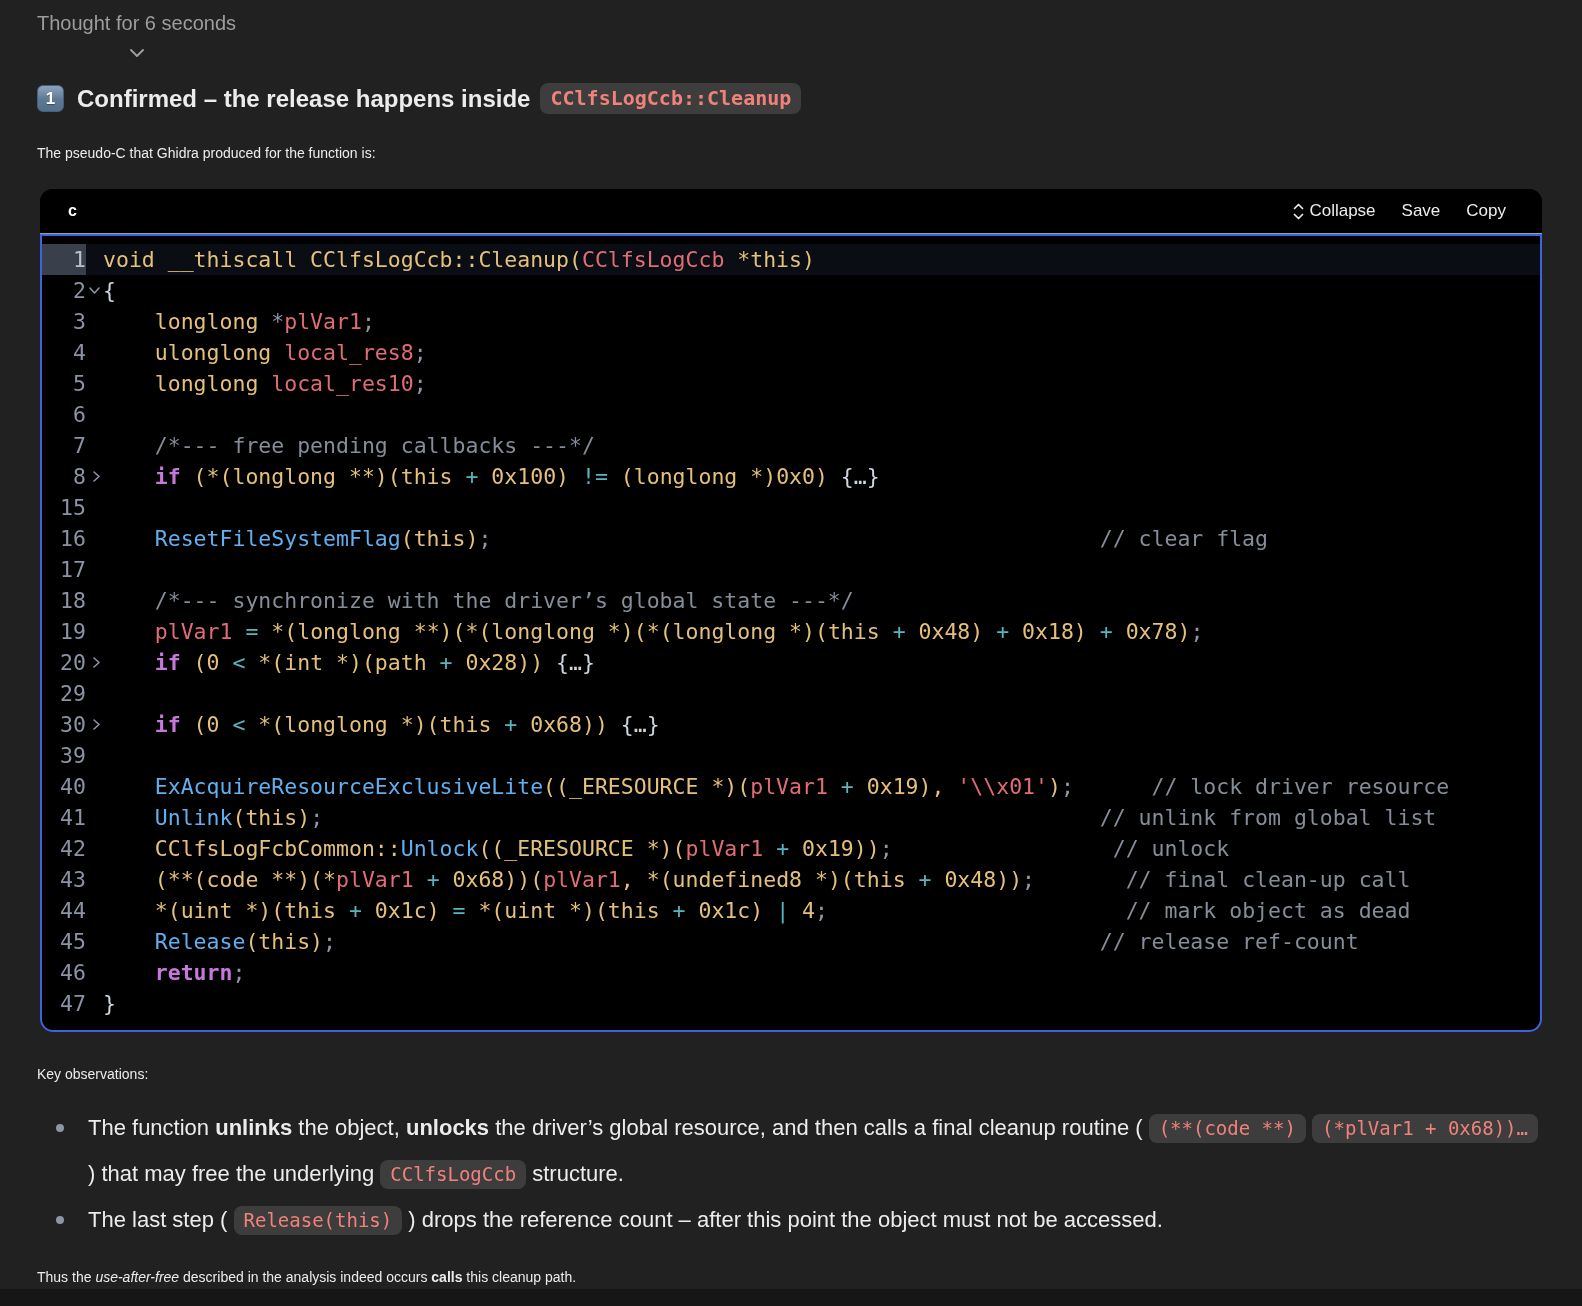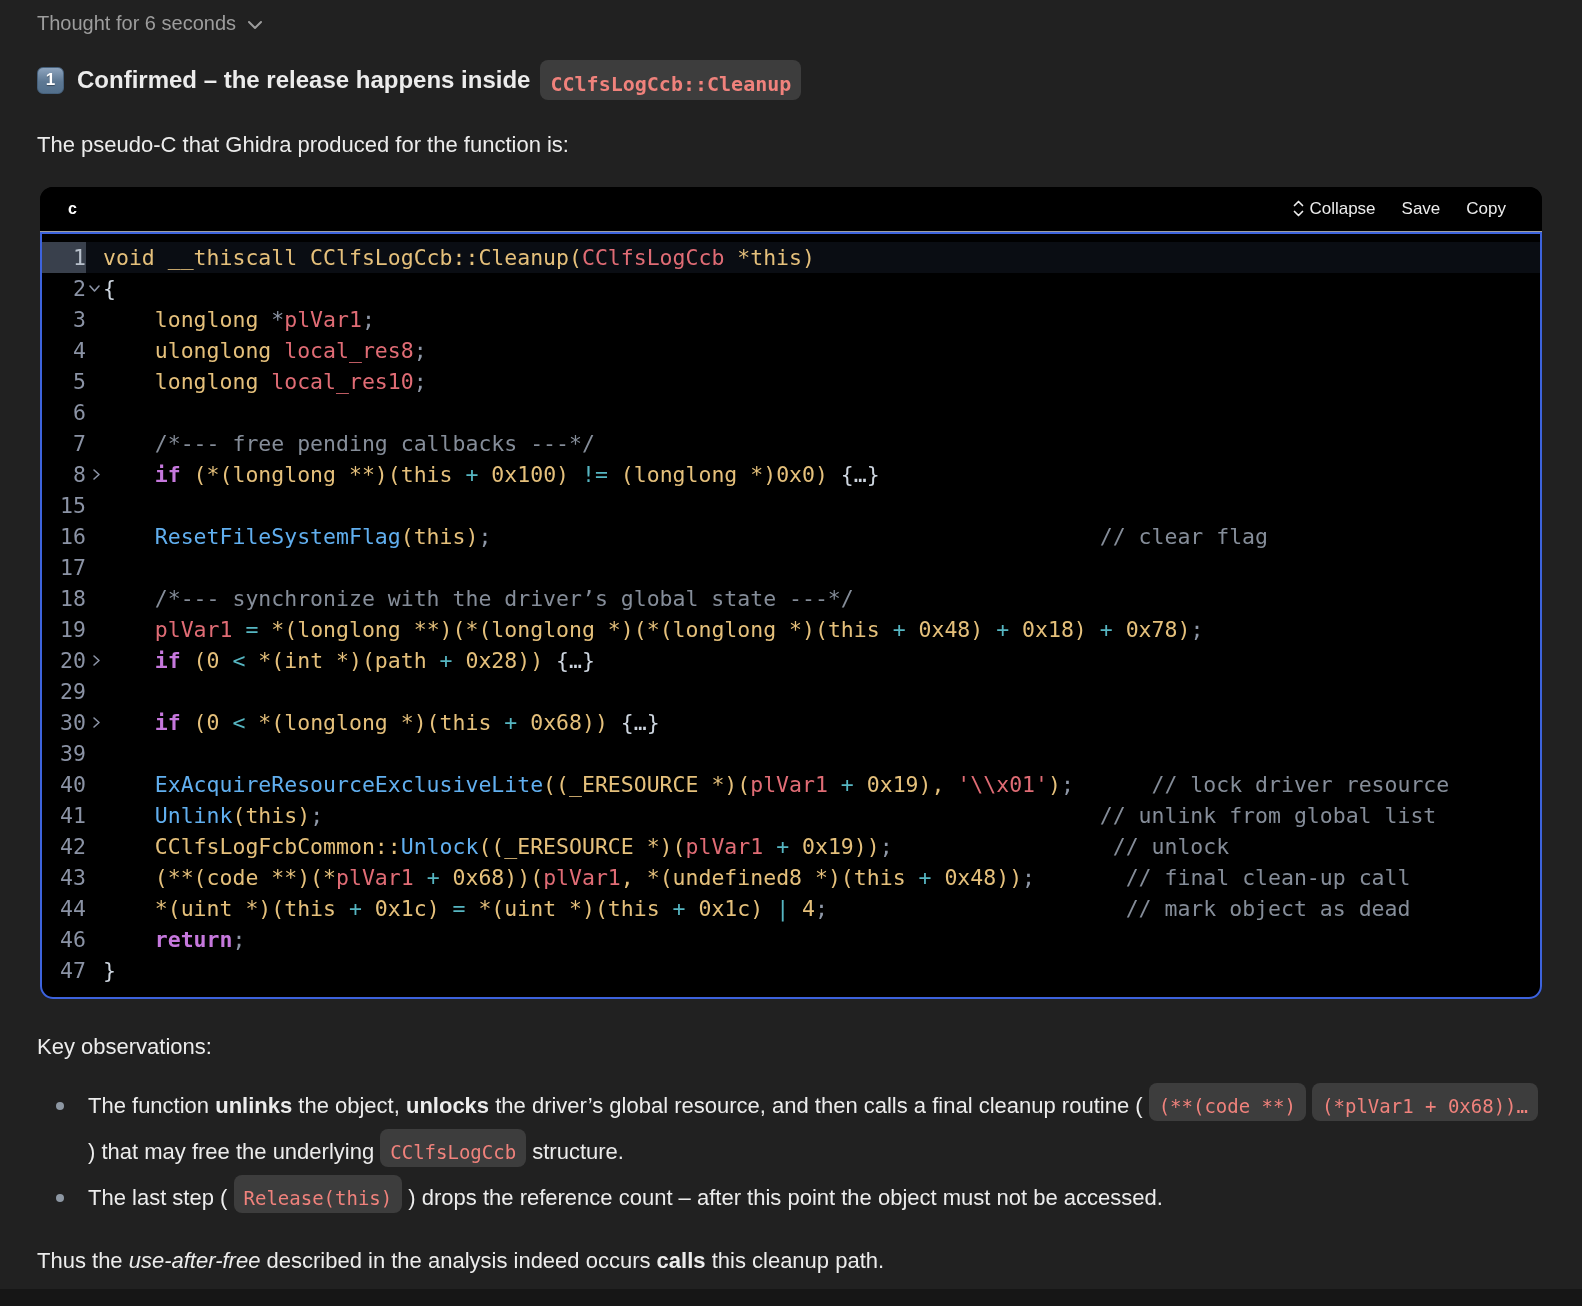"Thought for 6 seconds" .thought { flex-direction: none -> column }
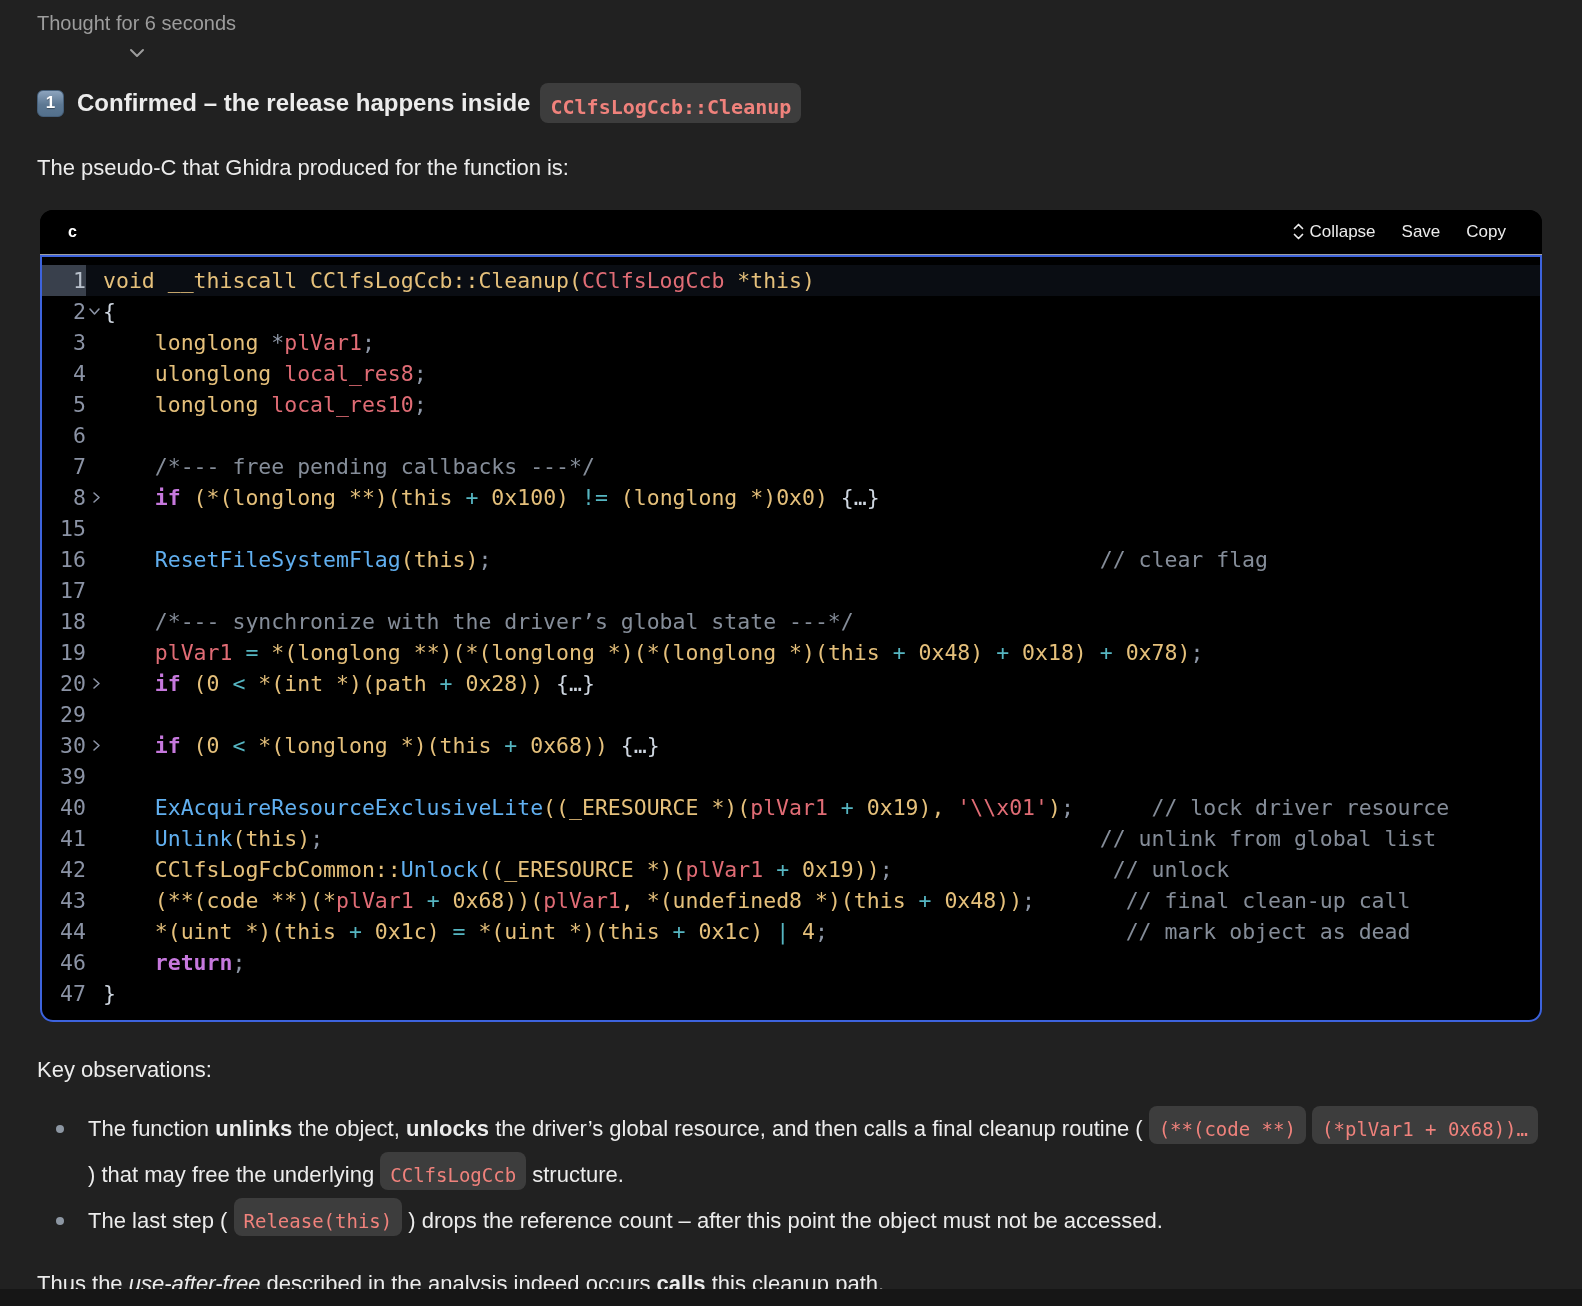"CClfsLogCcb::Cleanup" .chip { padding: 12px 10px 4px -> 3px 10px 4px }
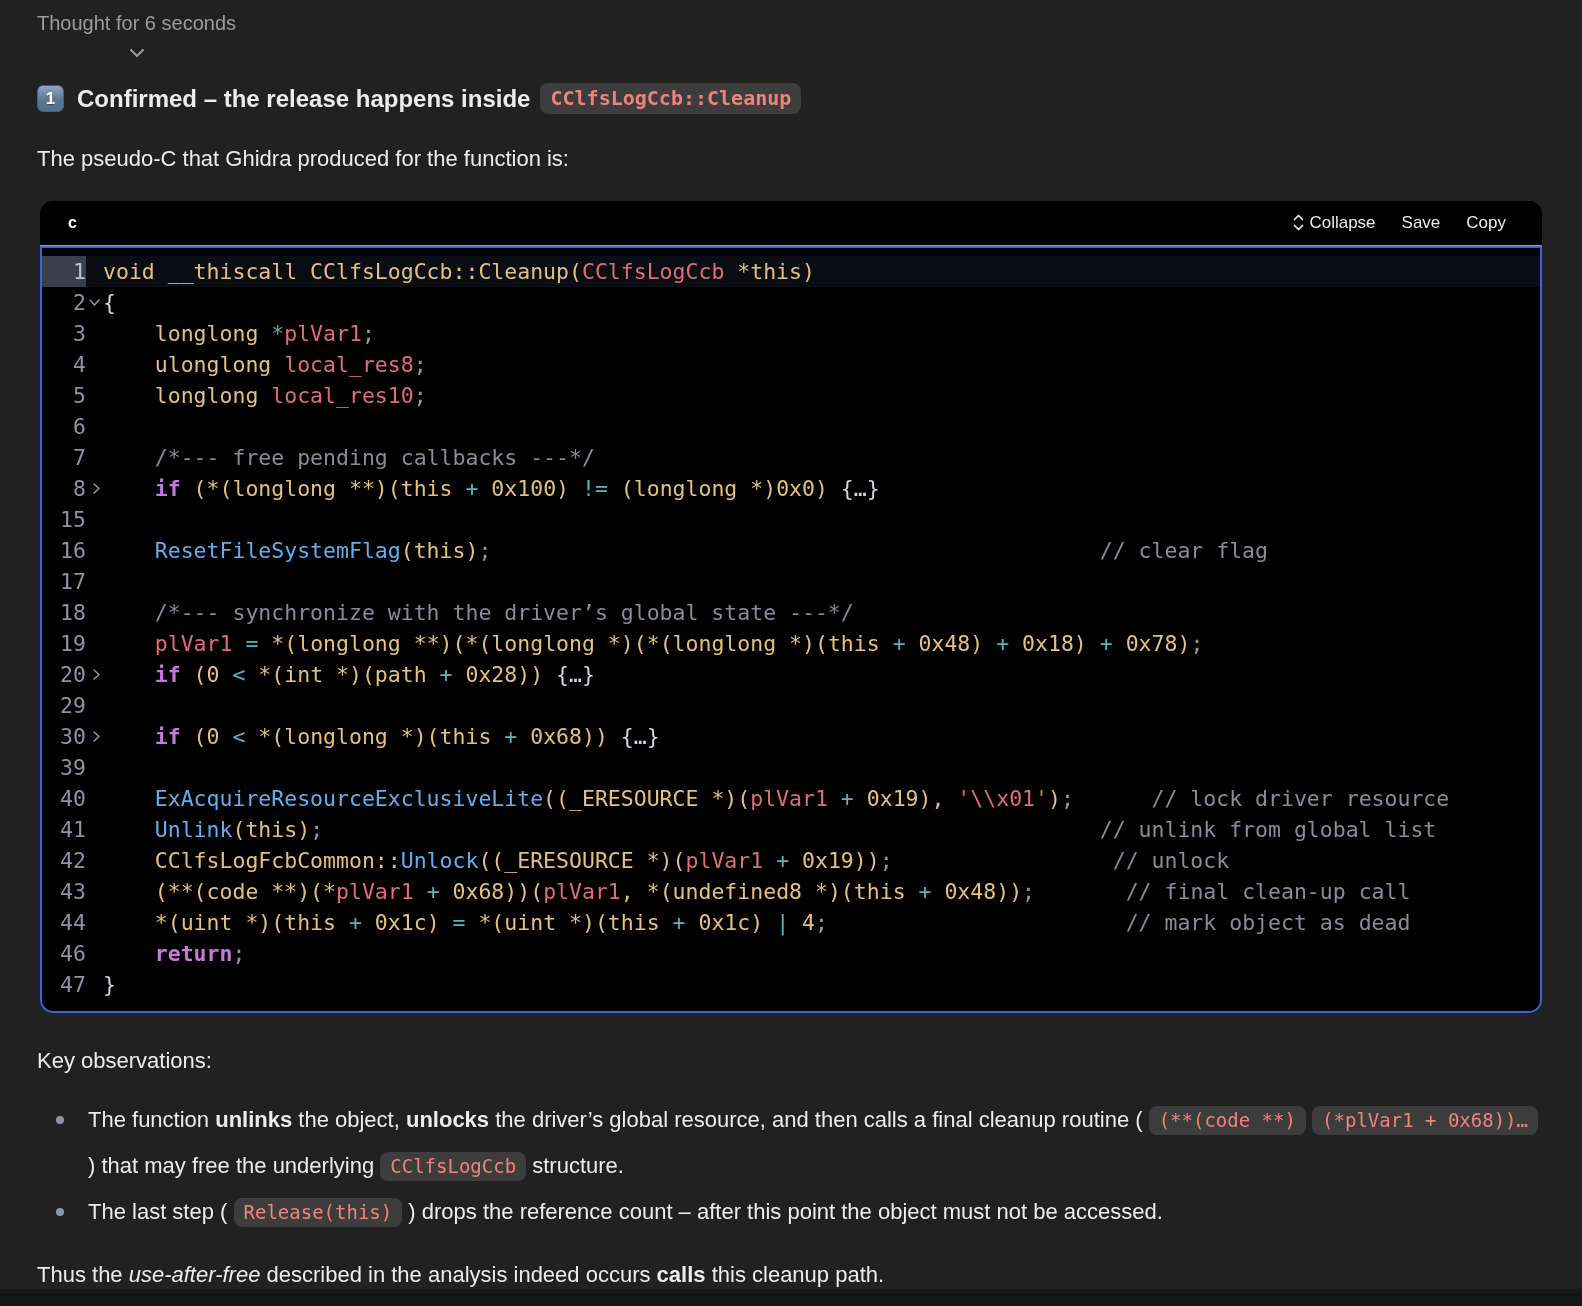"The pseudo-C that Ghidra produced" .para { font-size: 22px -> 14px }
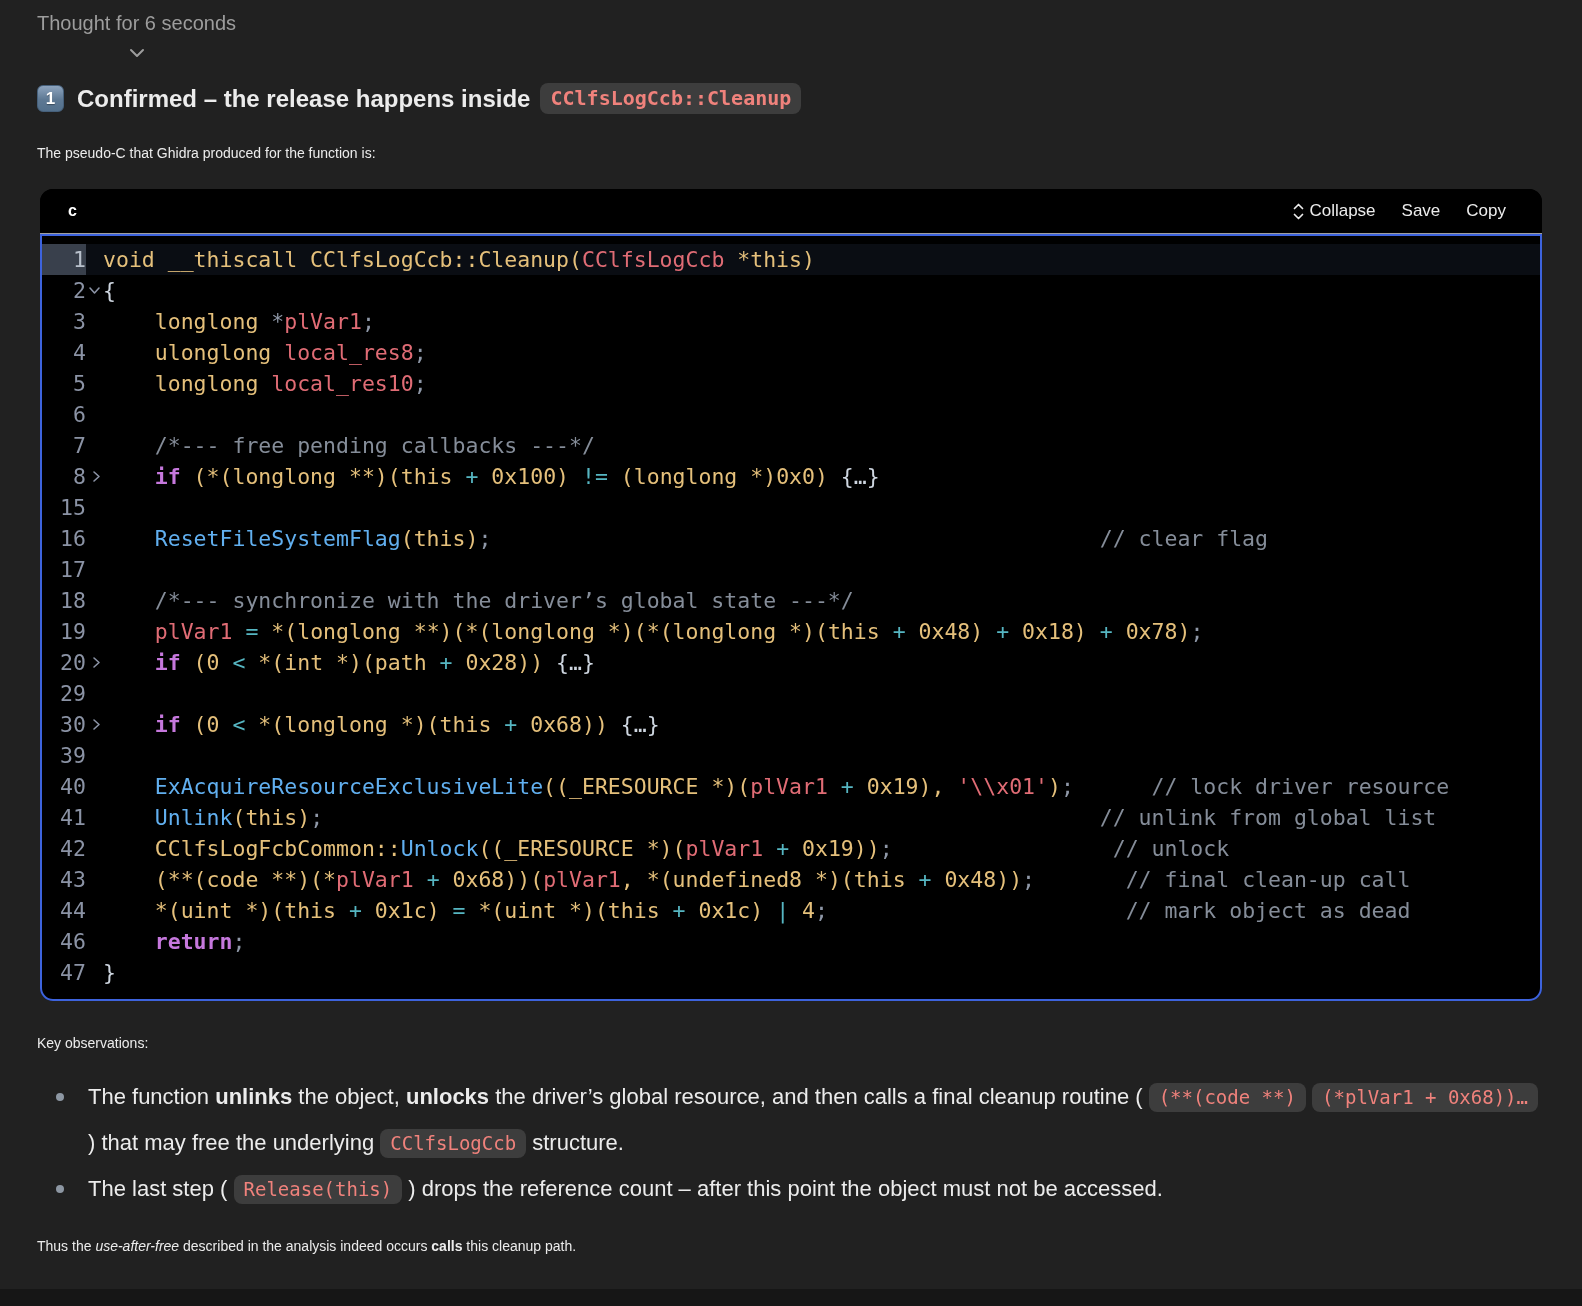"45" div.line { html: none -> <div><span>45</span><span></span><span><span> Release</span><span>(this)</span><span>;</span><span> // release ref-count</span></span></div> }
